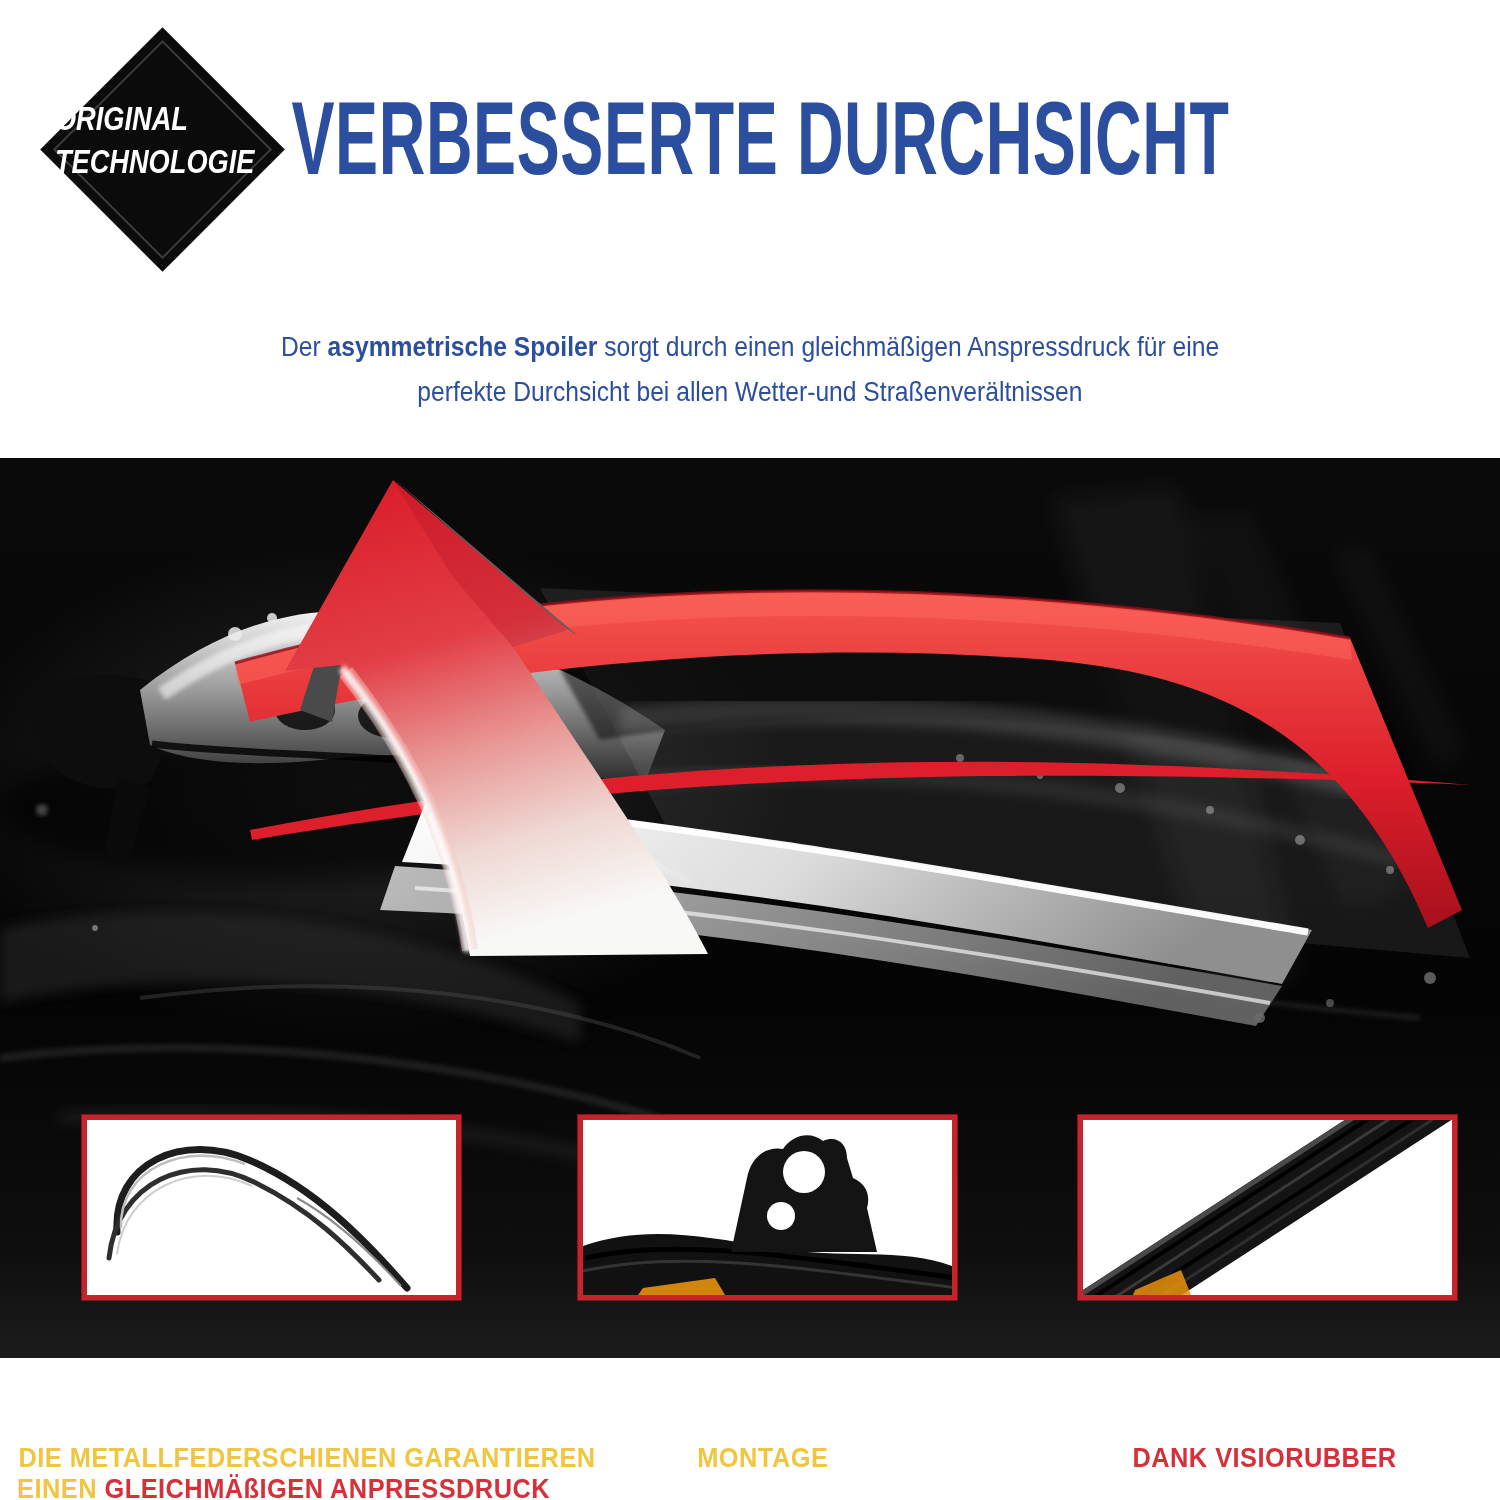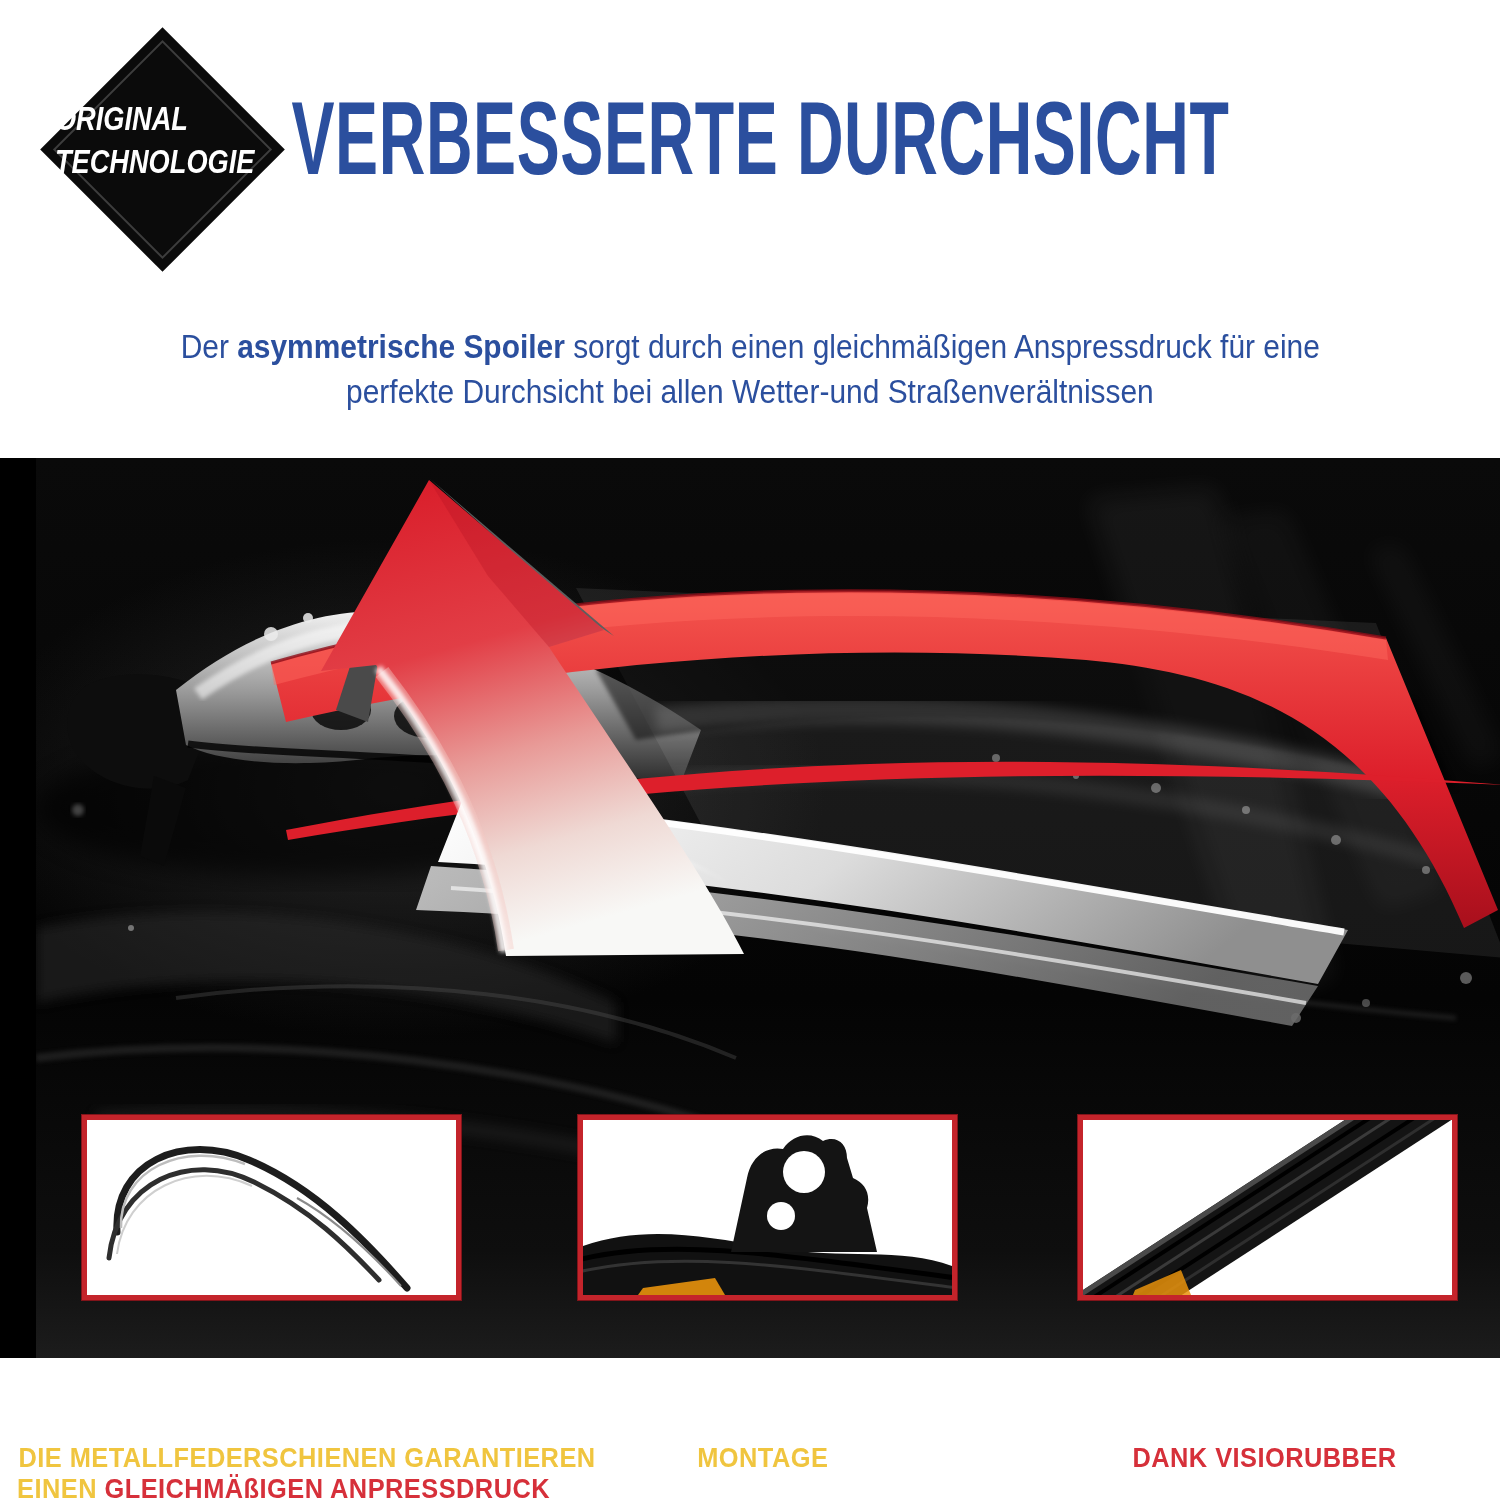"Der asymmetrische Spoiler sorgt durch" .intro { font-size: 34px -> 28px }
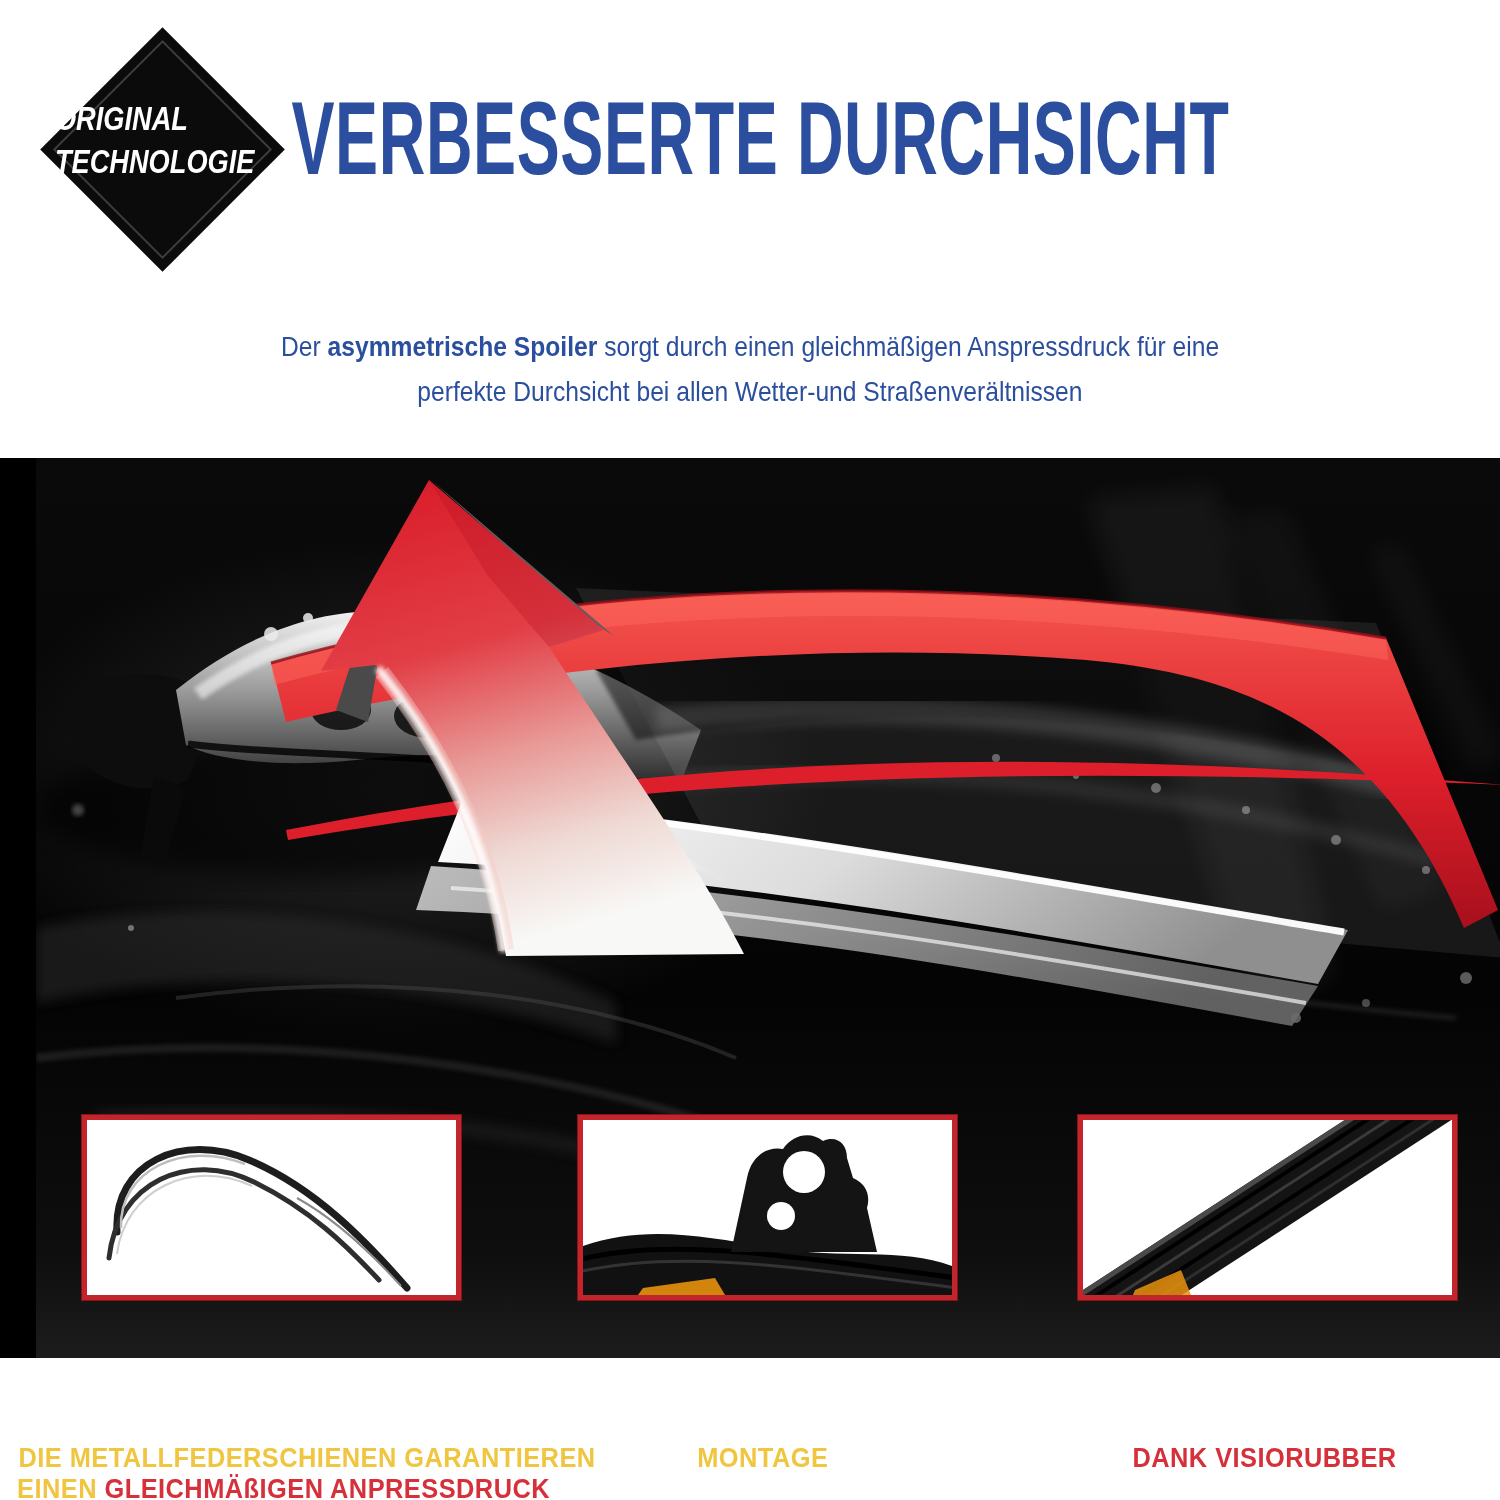"DIE METALLFEDERSCHIENEN GARANTIEREN" .photo { padding-left: 36px -> none }
